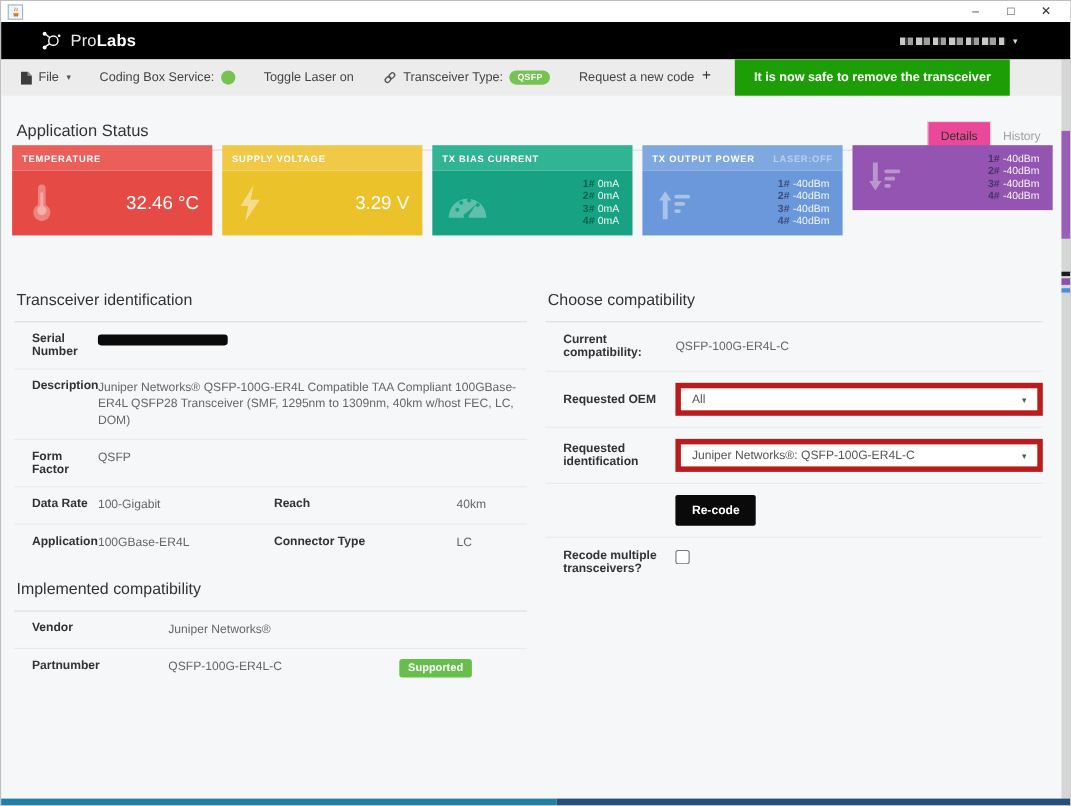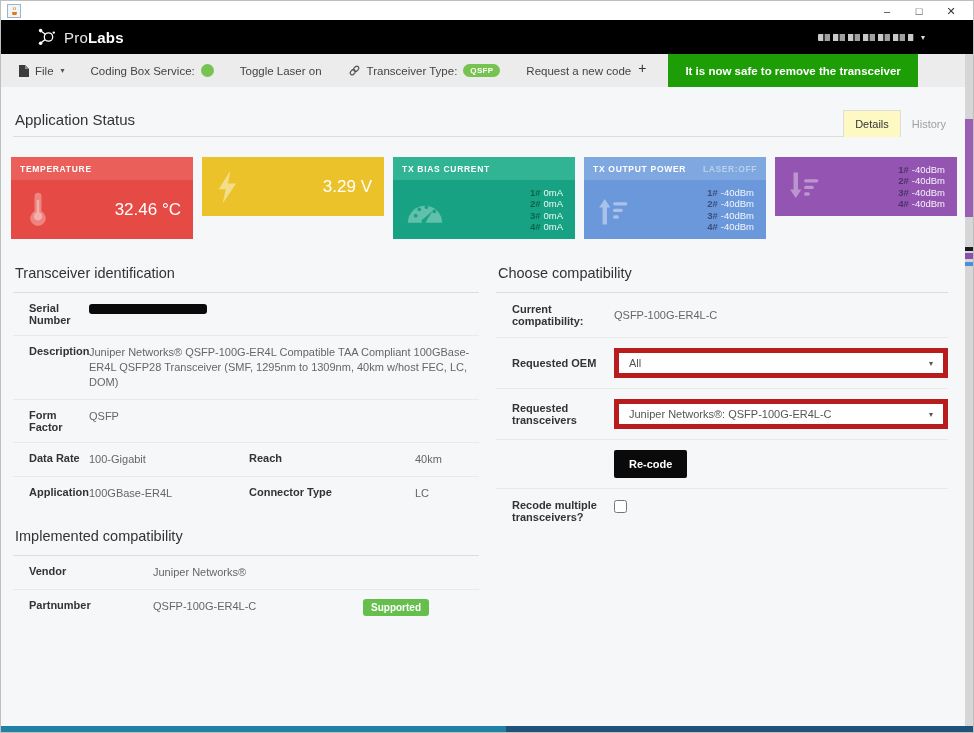"Details" .tab.active { background: #fef9c3 -> #ec4899 }
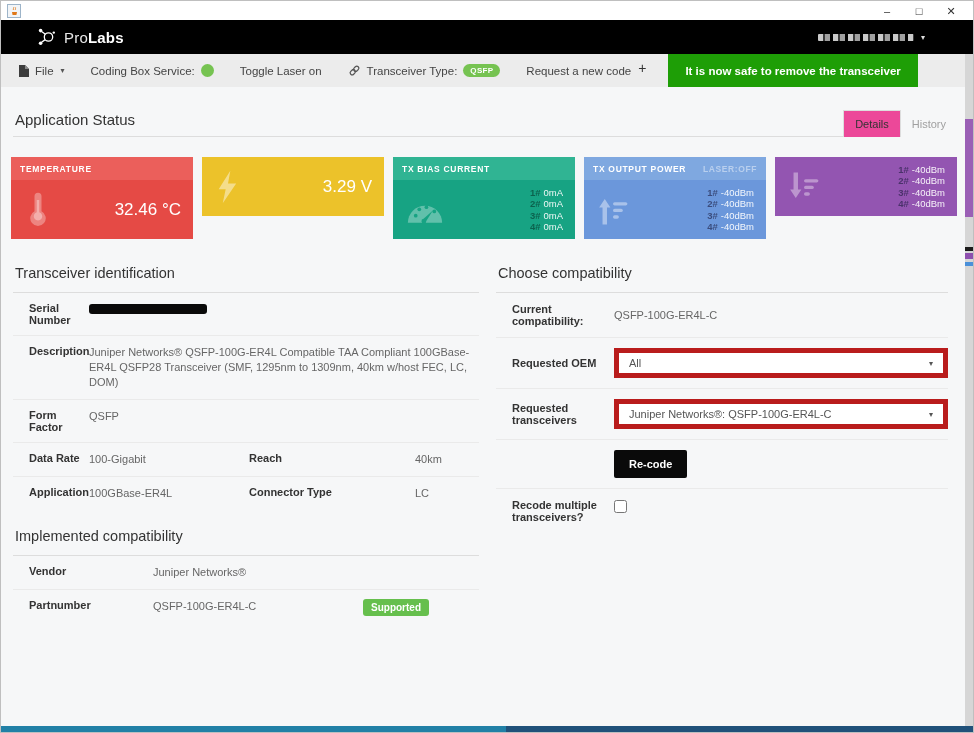"TEMPERATURE" .cards { top: 156px -> 131px }
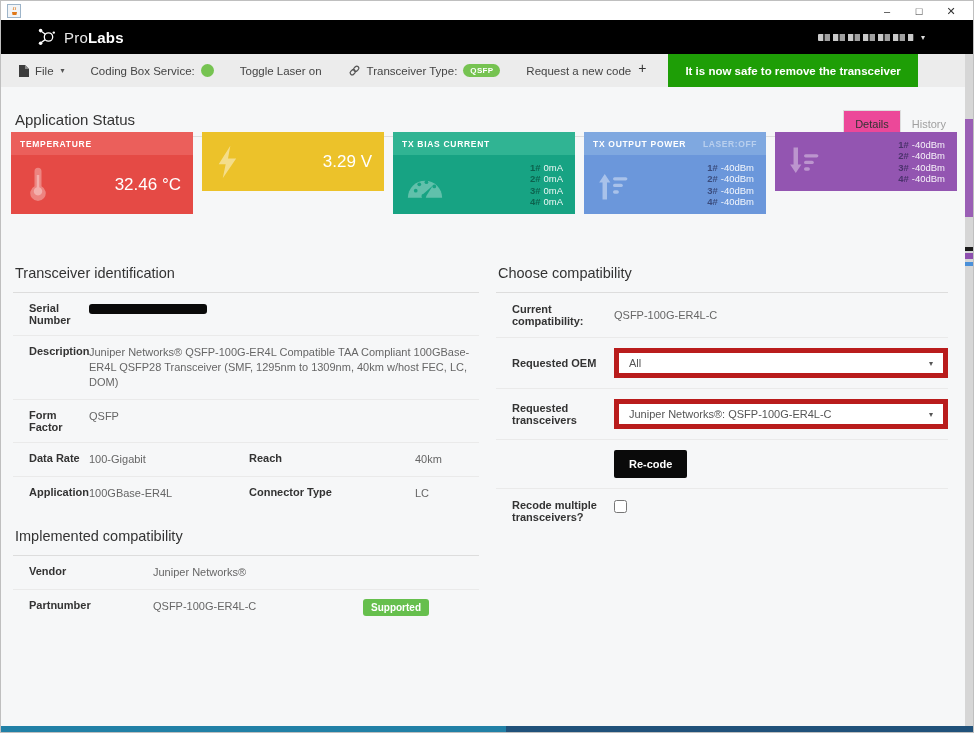"SUPPLY VOLTAGE" div.card-head { html: none -> <div> <span>SUPPLY VOLTAGE</span> </div> }
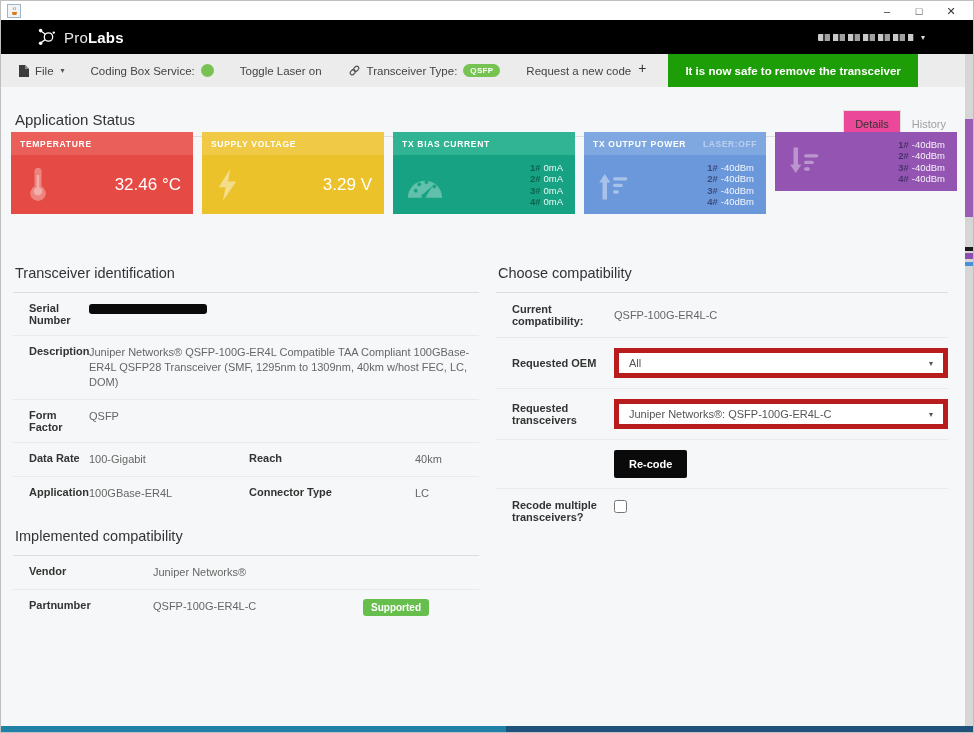"Requested transceivers" div.tlabel { text: transceivers -> identification }
